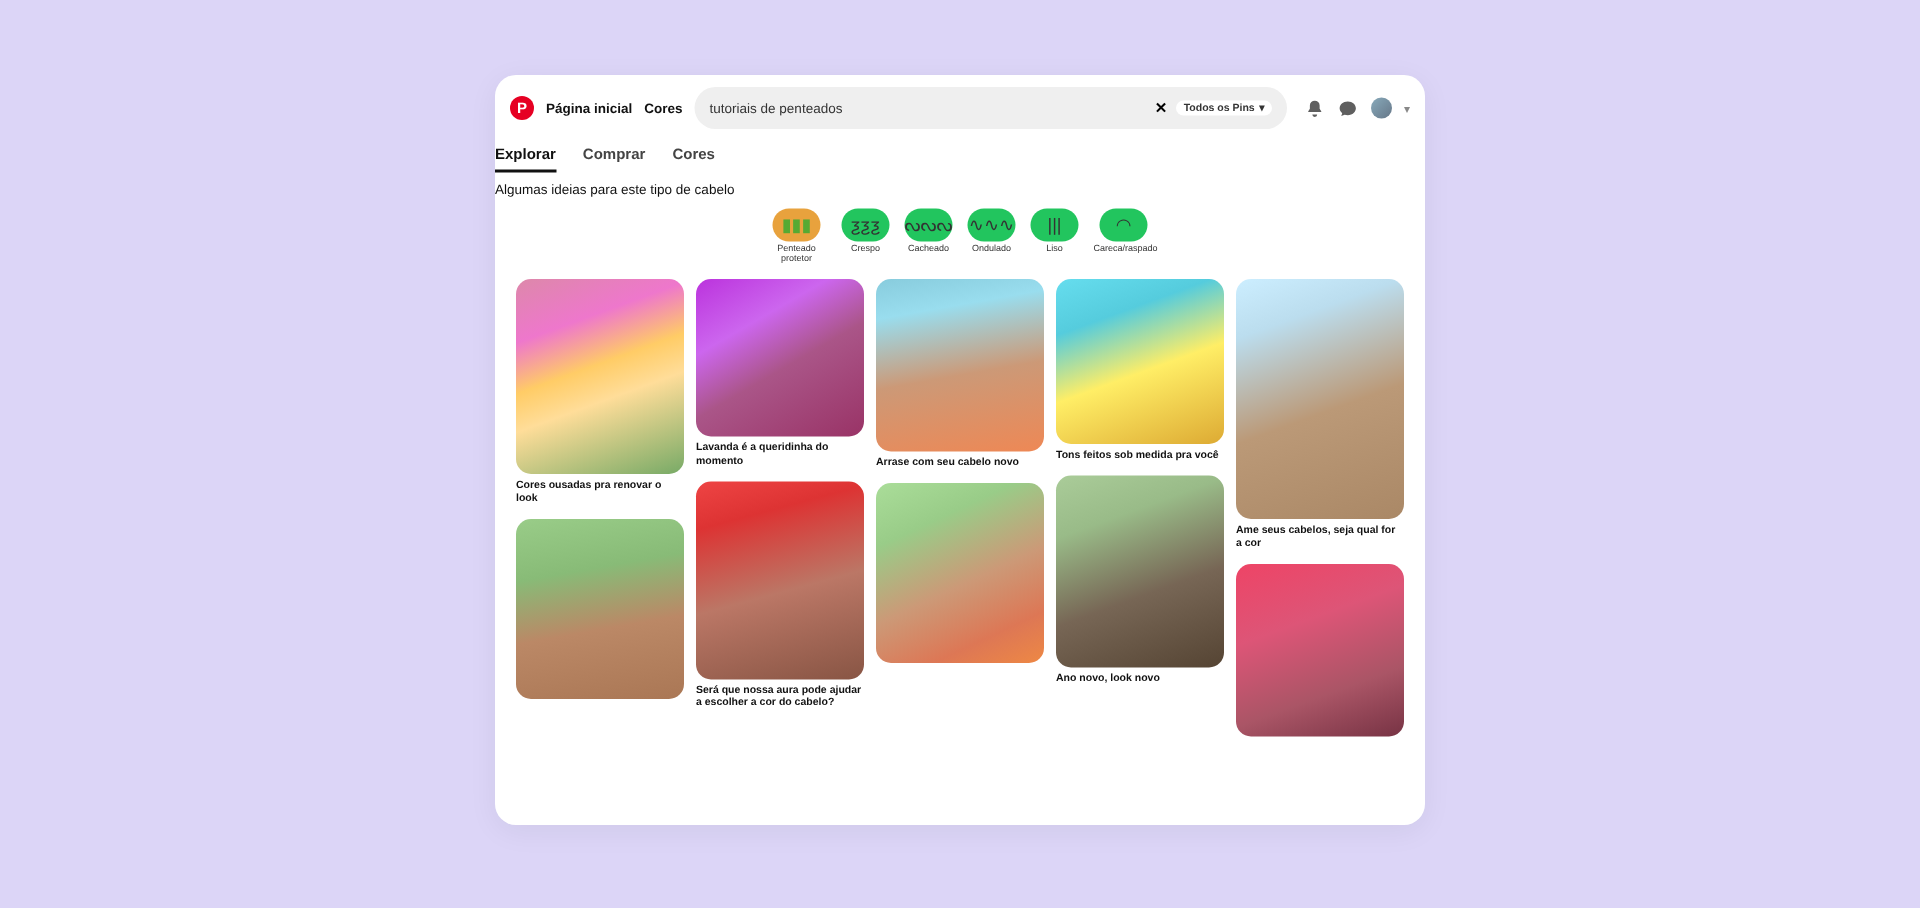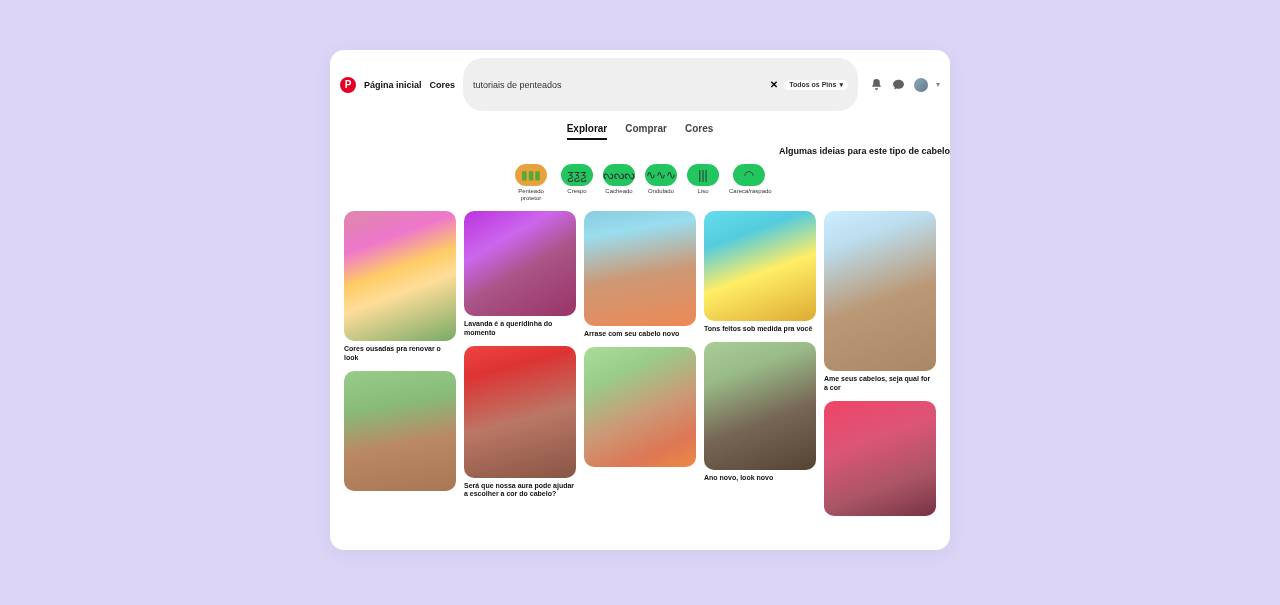"tutoriais de penteados" .search { padding: 21px 10px -> 8px 10px }
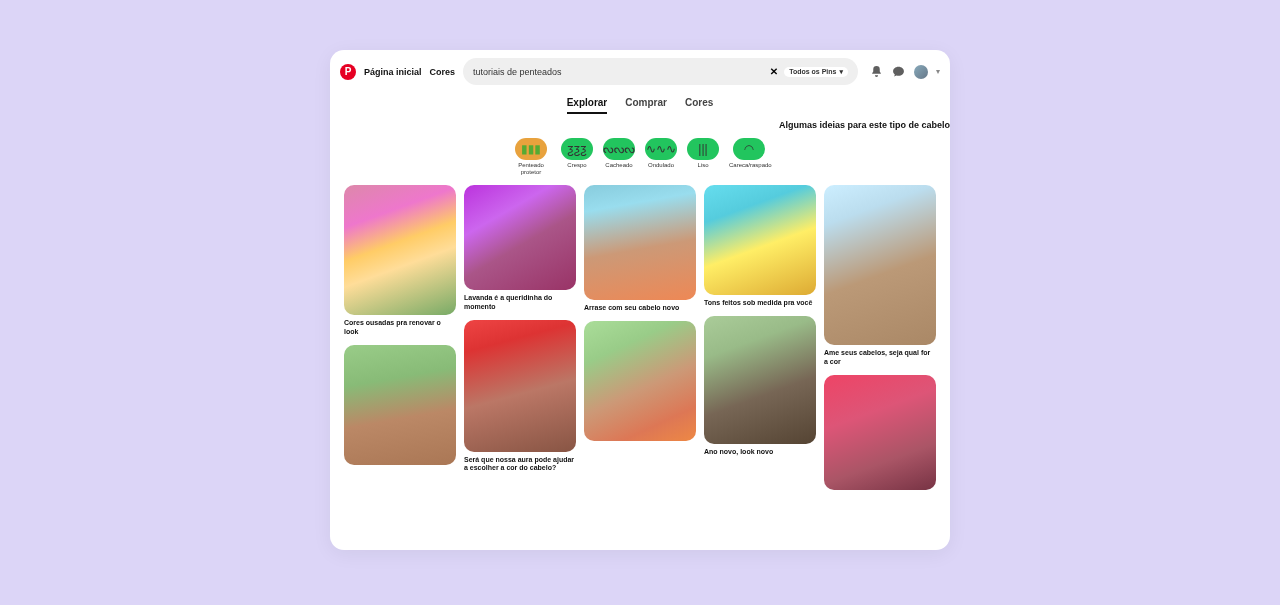"Explorar" .tabs { justify-content: center -> flex-start }
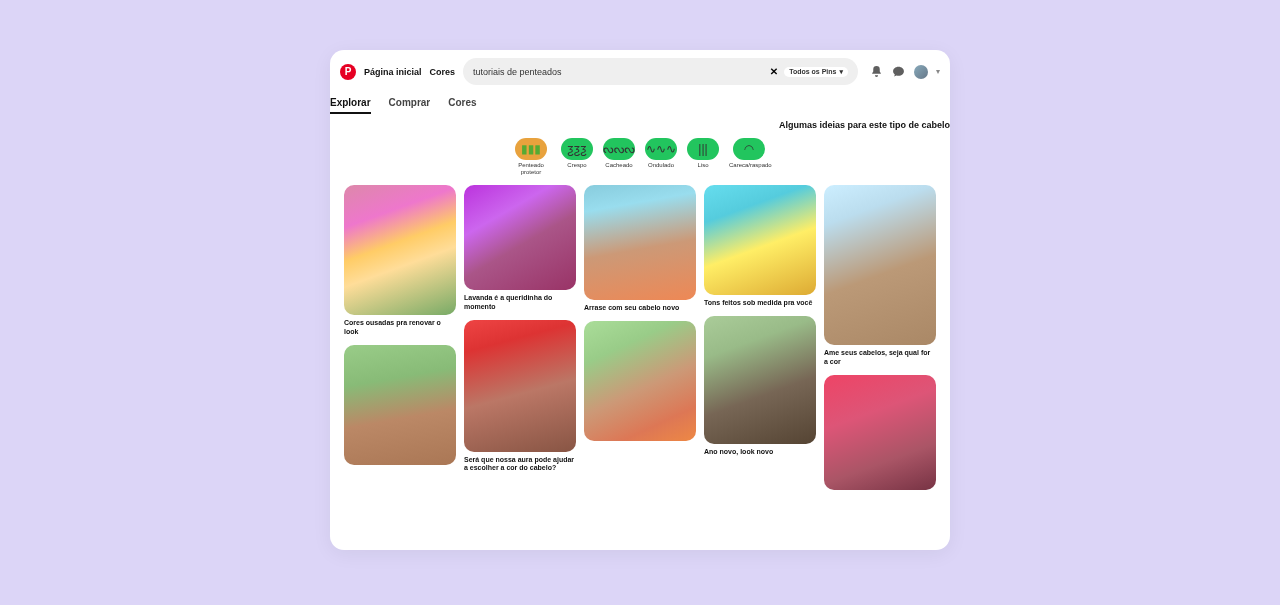"Algumas ideias para este tipo" .subtitle { font-weight: 700 -> 400; text-align: right -> left }
